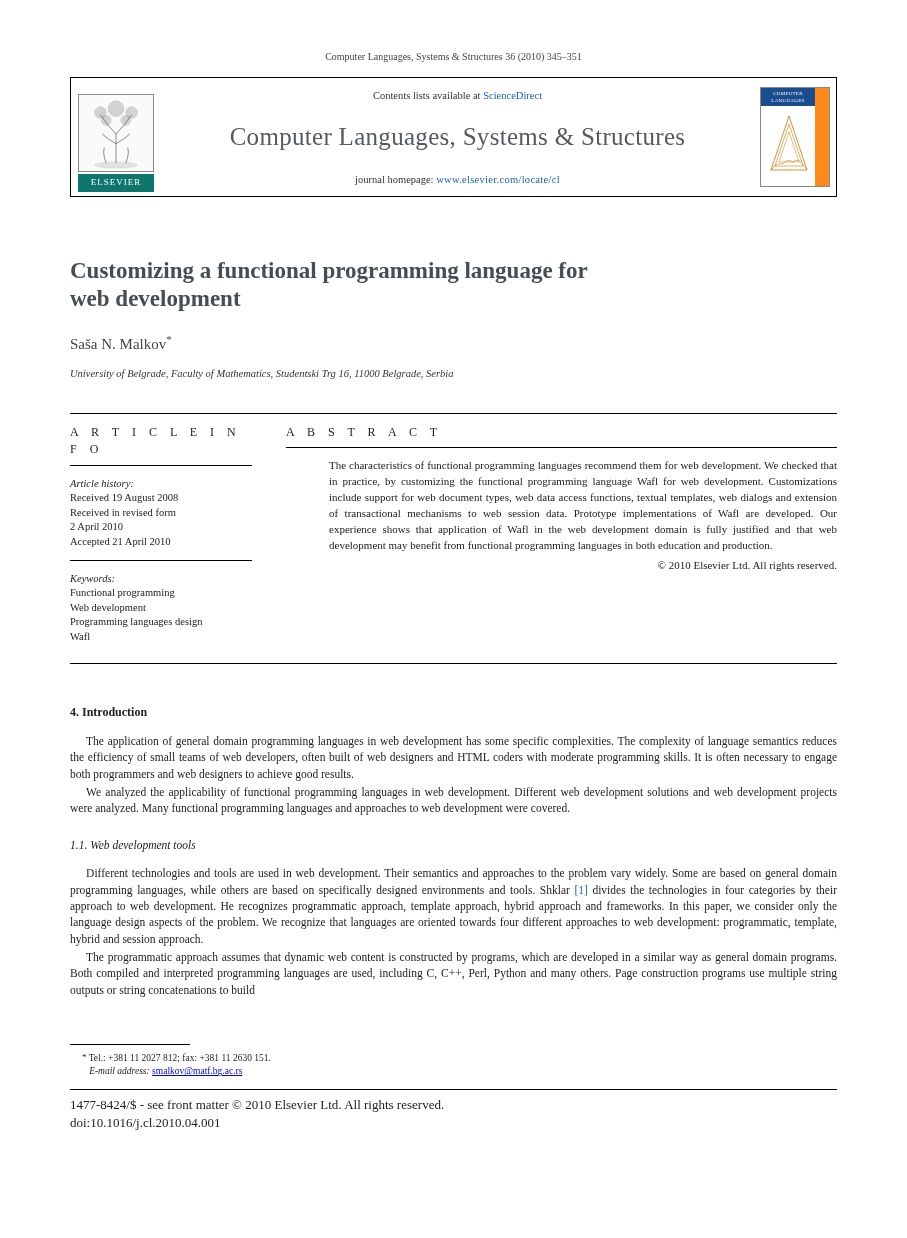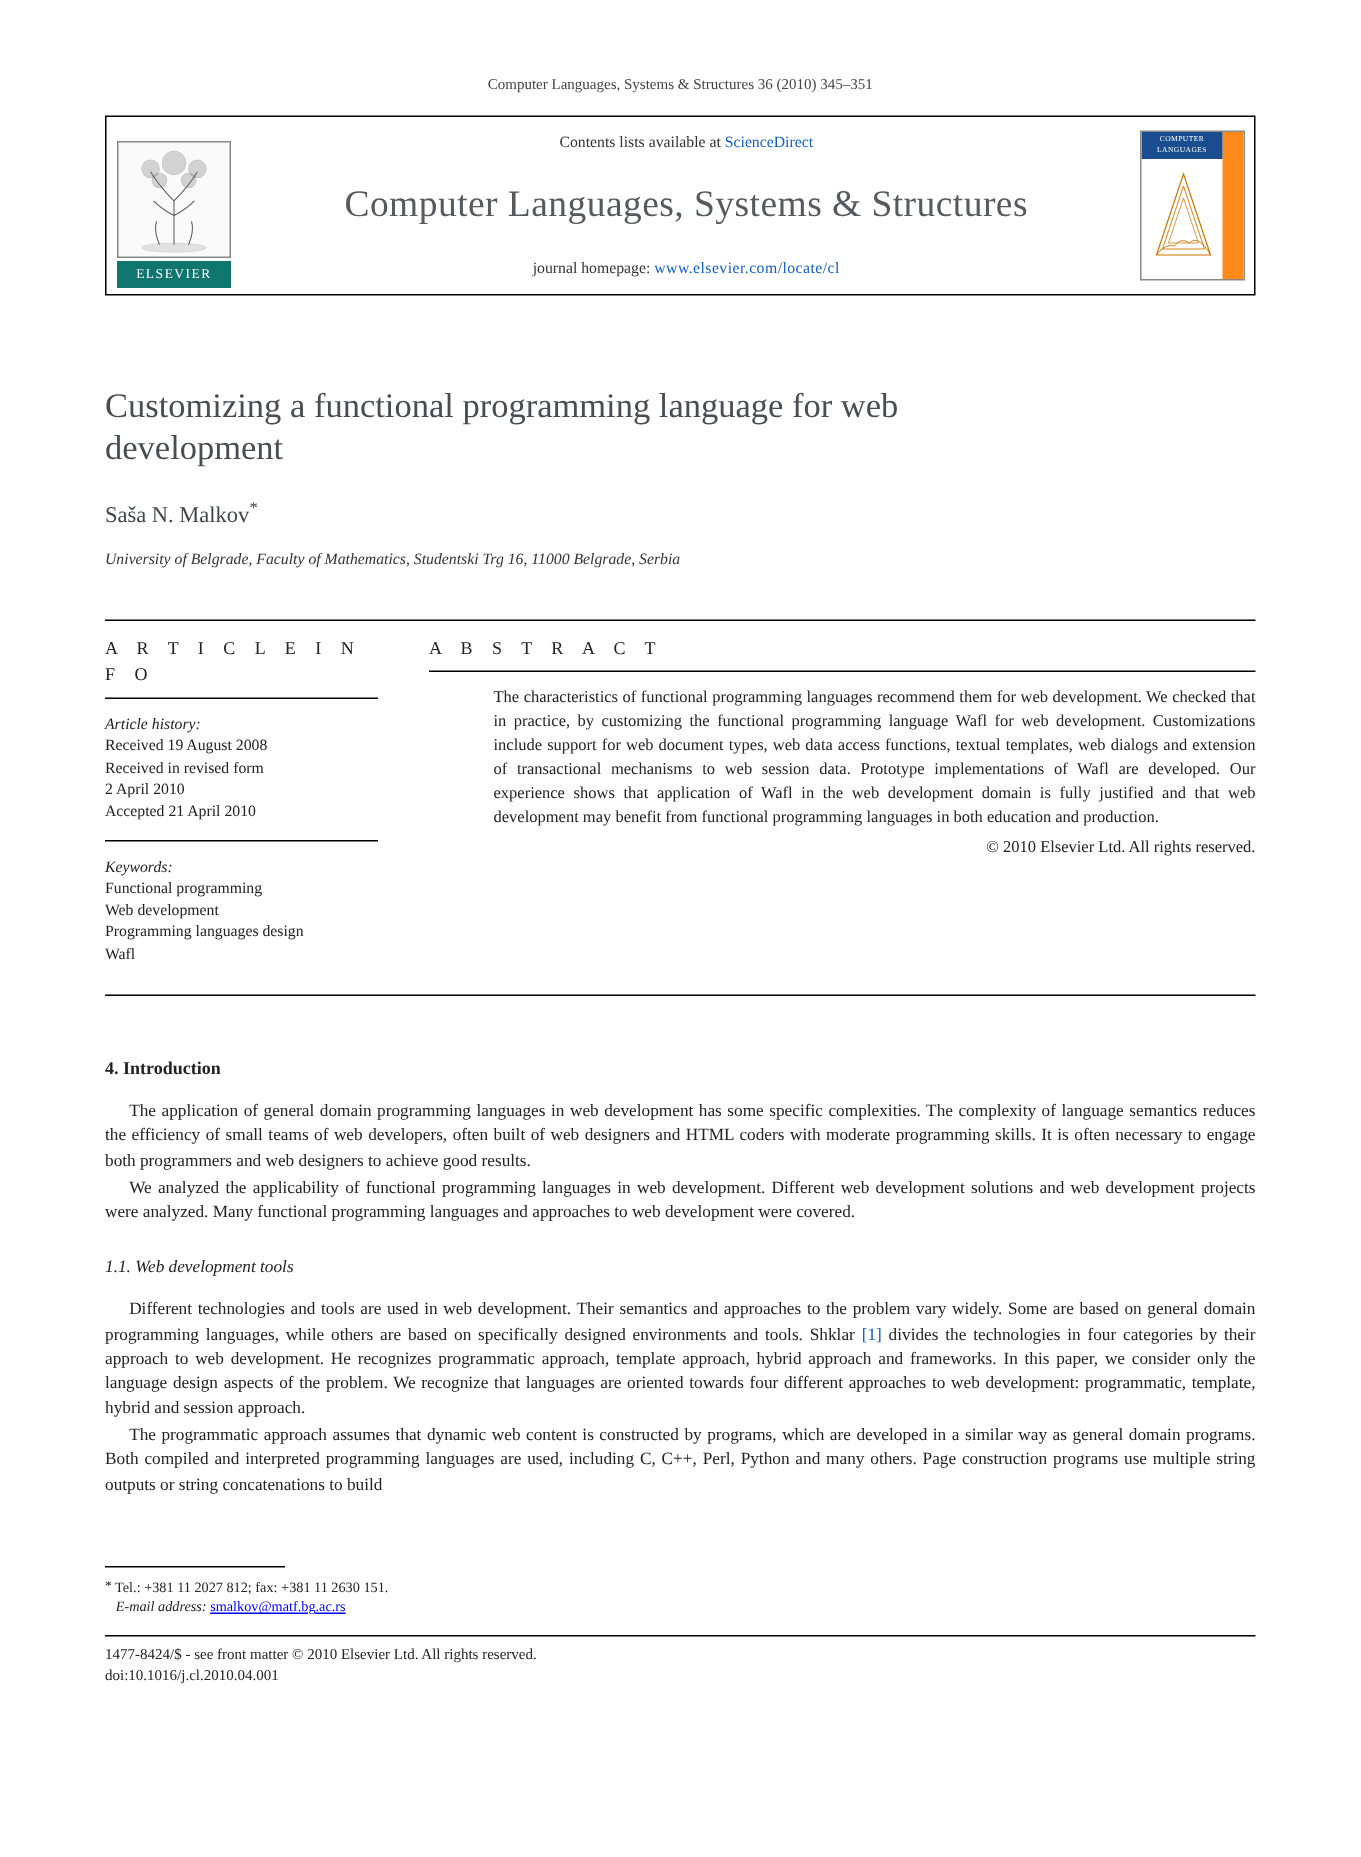"Customizing a functional programming" .paper-title { font-weight: 400 -> 700 }
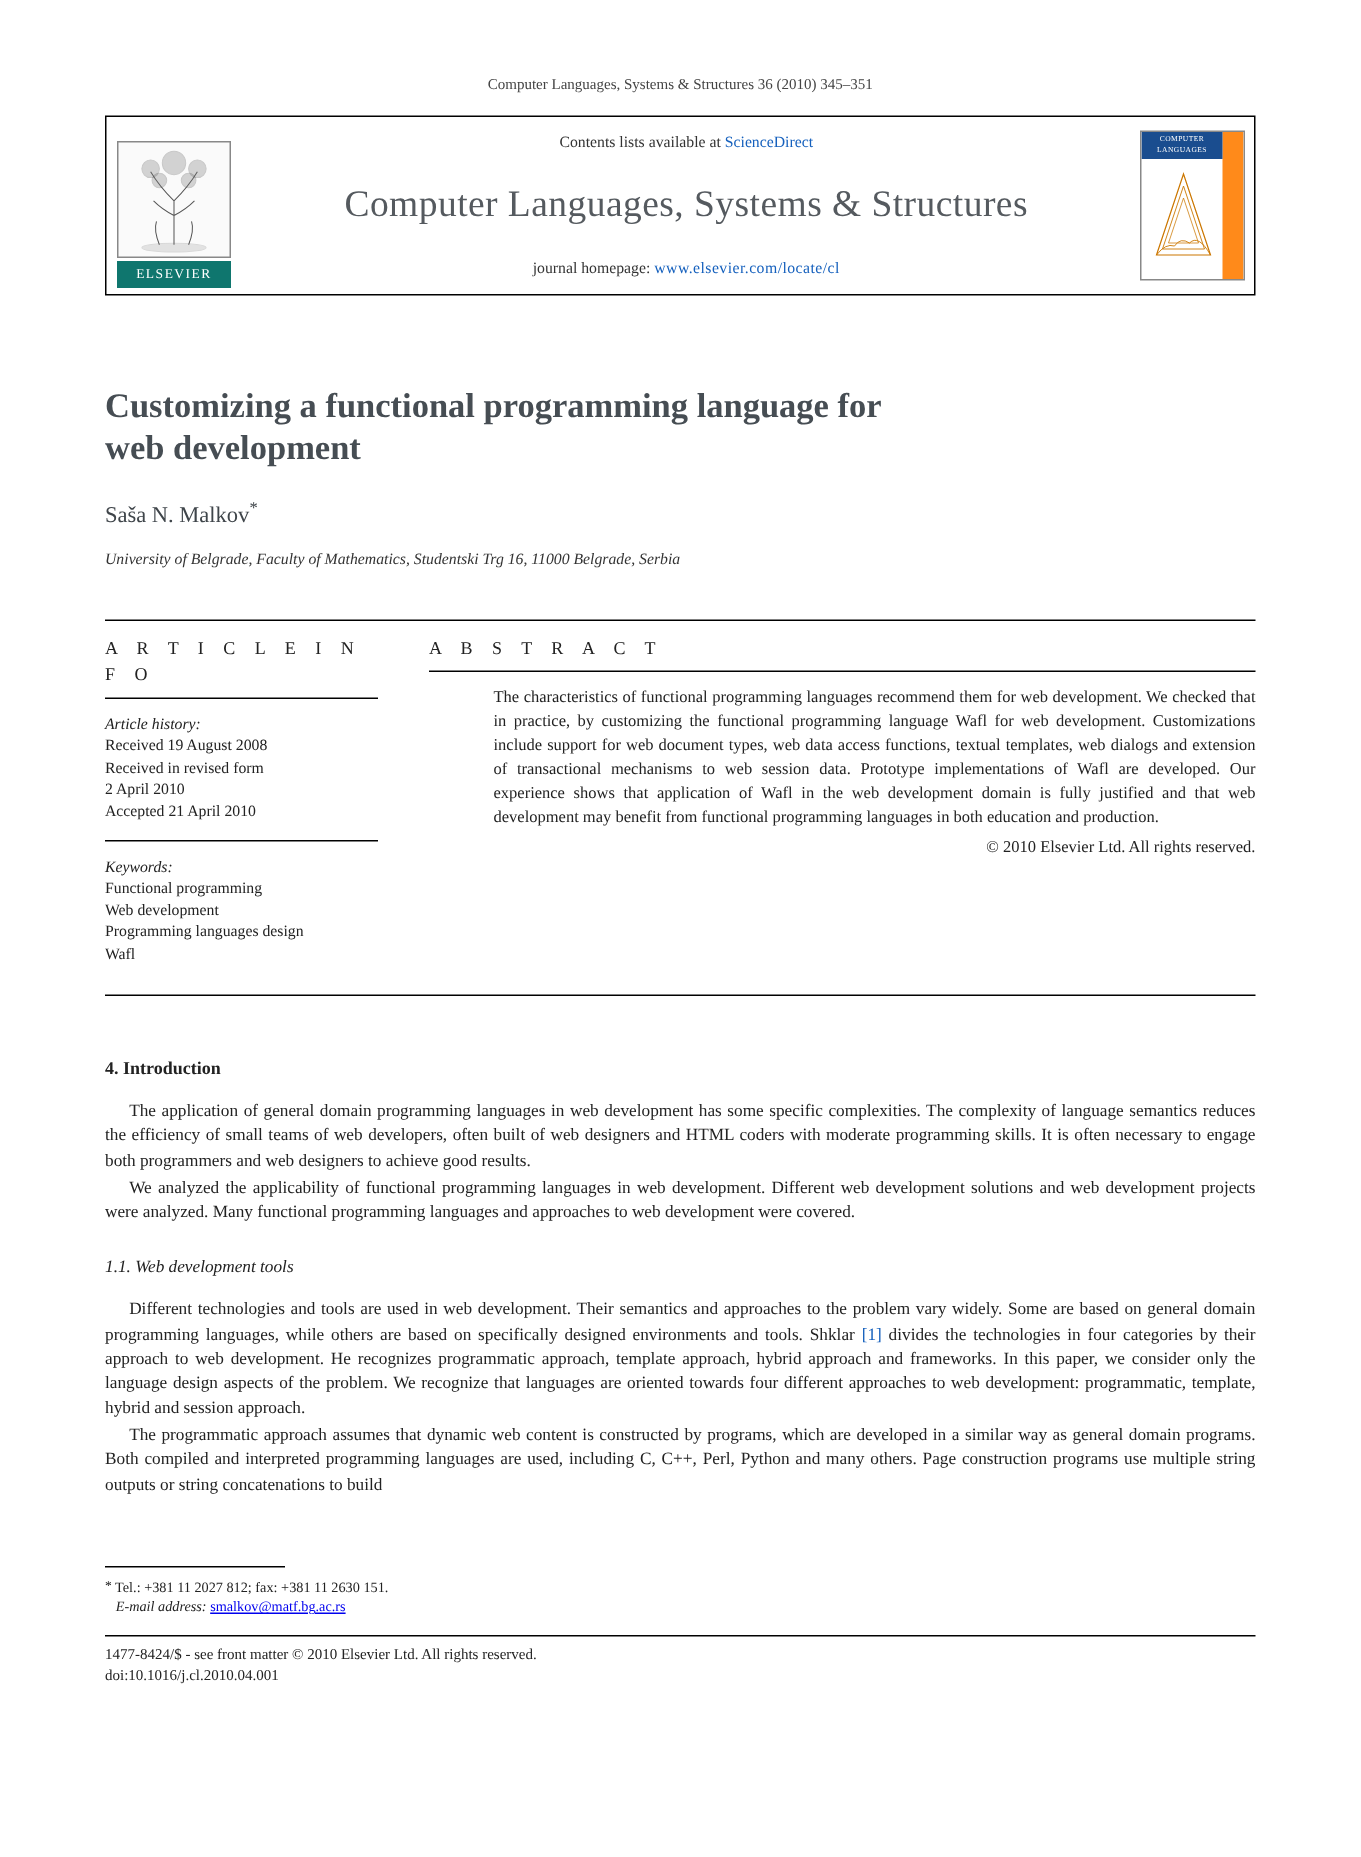"* Tel.: +381 11 2027" .footnote { margin-left: none -> 12px }
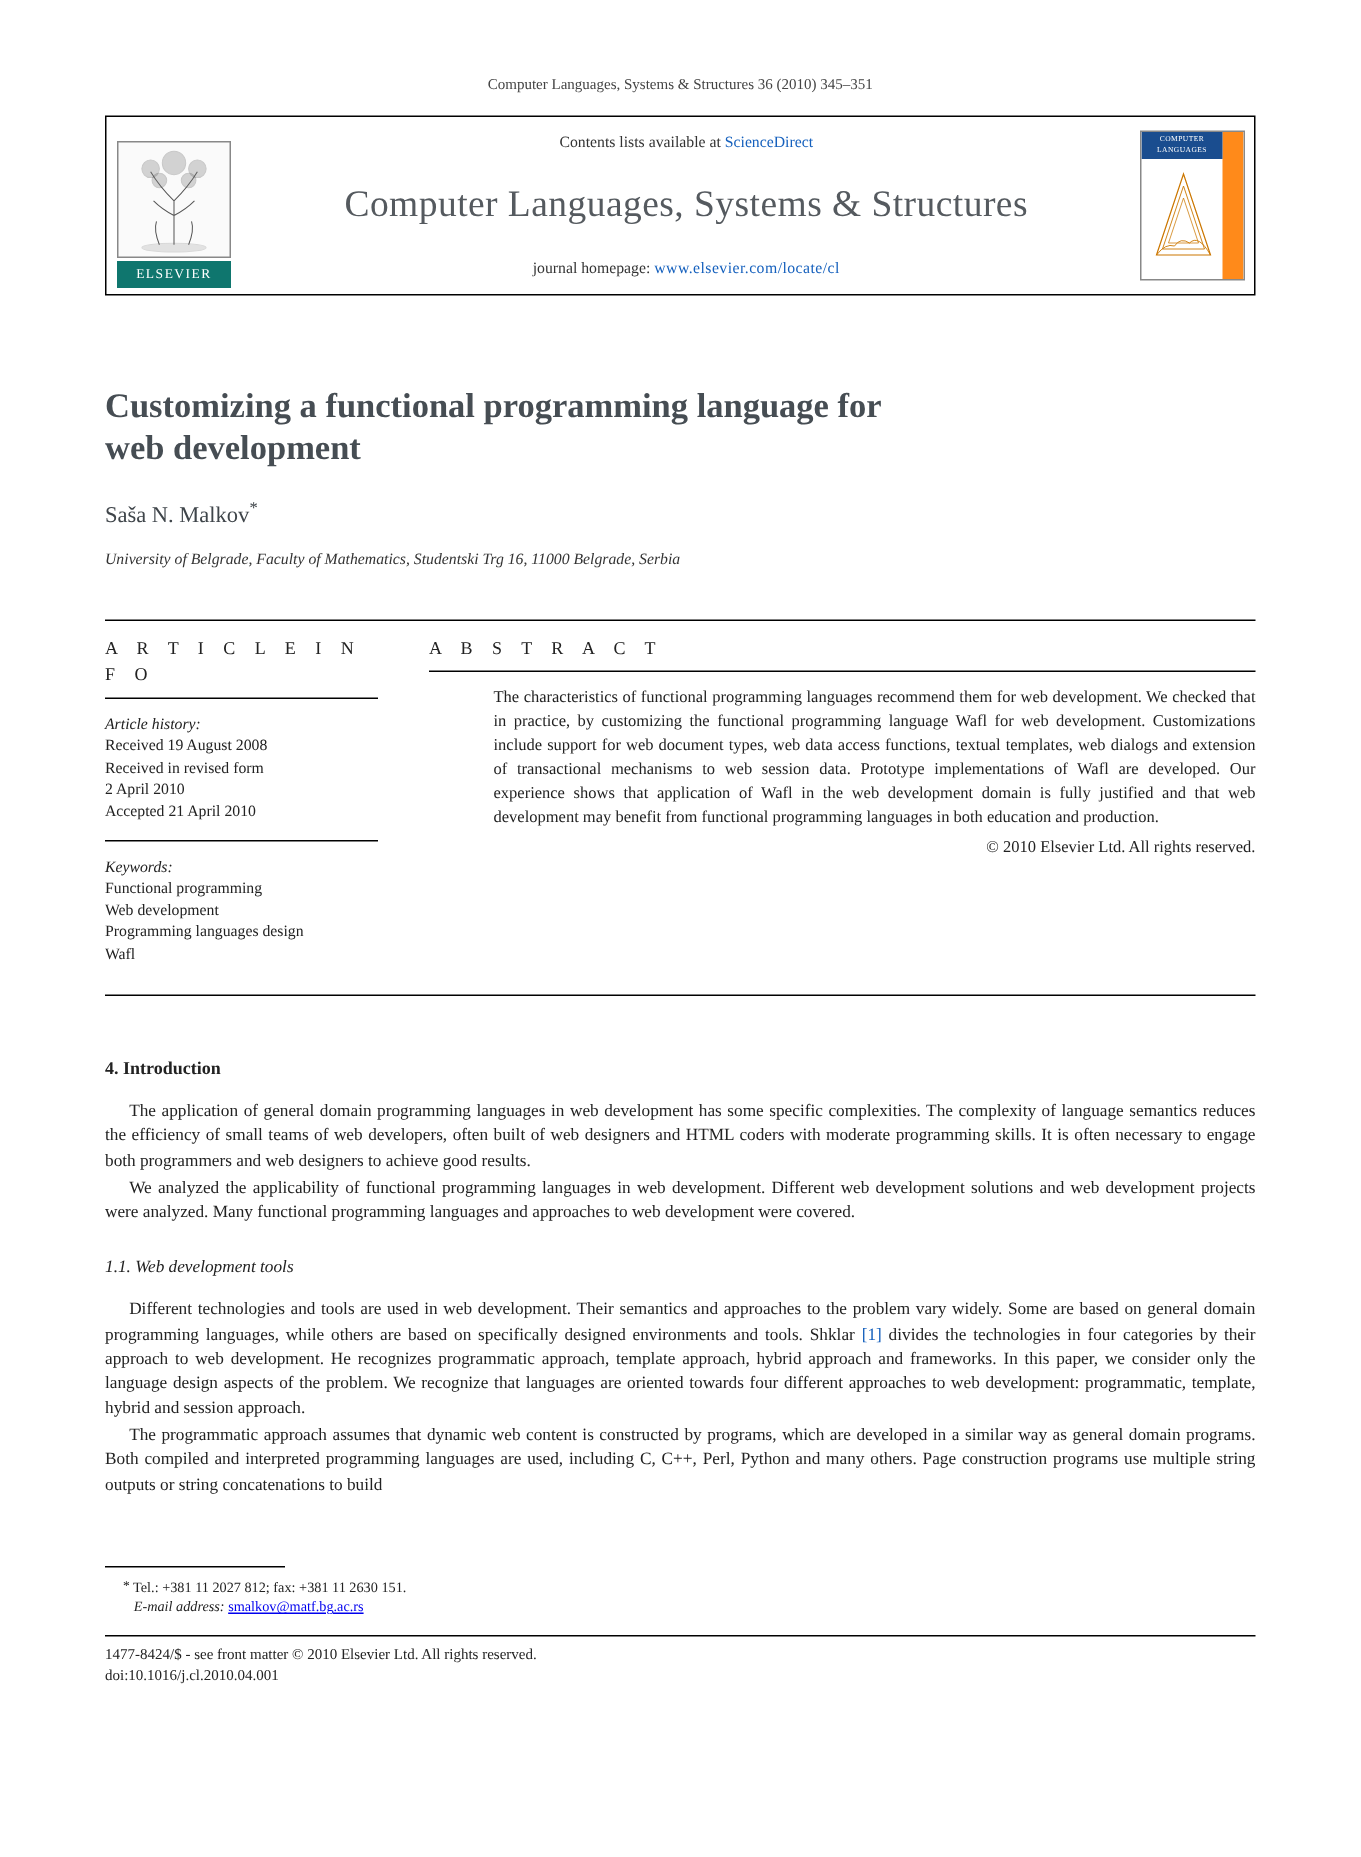"1477-8424/$ - see front matter" .bottom-block { font-size: 10px -> 13px }
